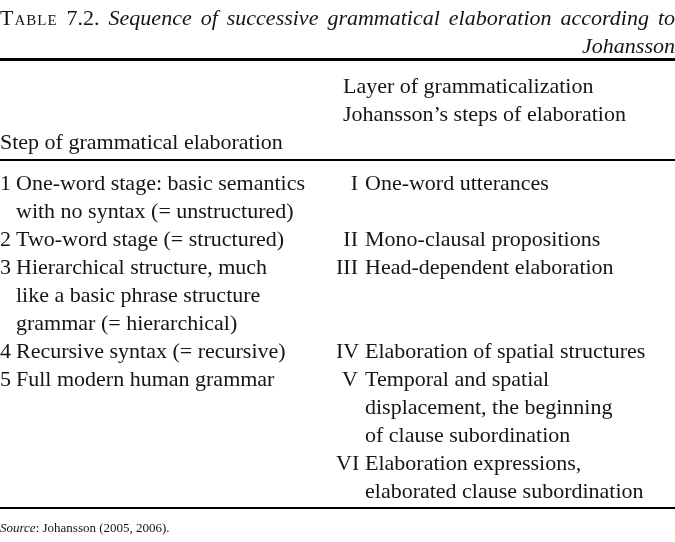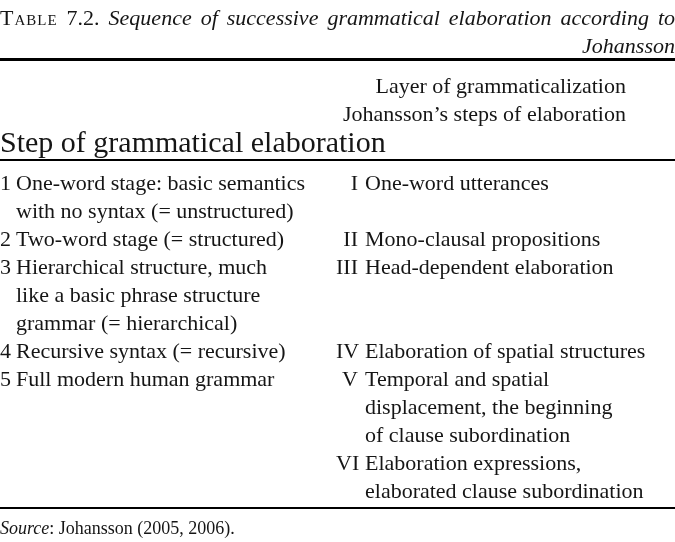"Layer of grammaticalization" .header-right .line { text-align: right -> none }
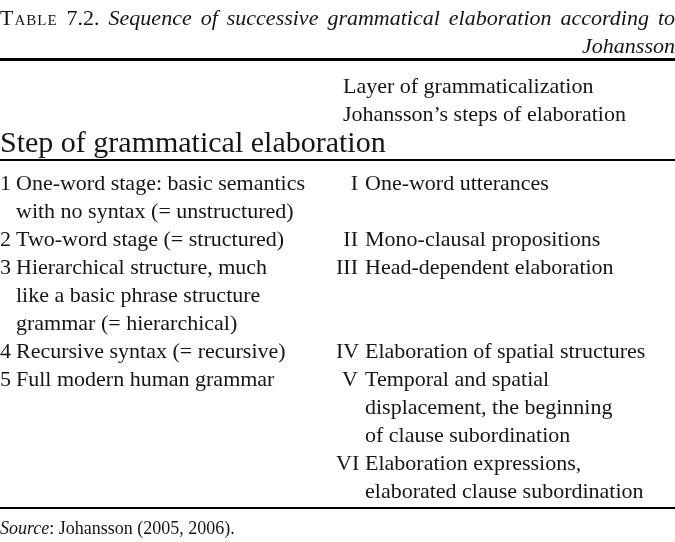"Step of grammatical elaboration" .header-left { font-size: 30px -> 22px }
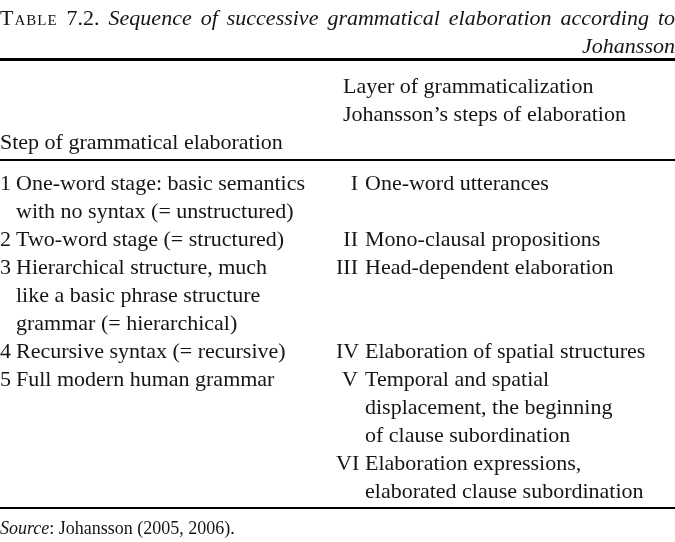"Source: Johansson (2005, 2006)." .source { font-size: 18px -> 13px }
